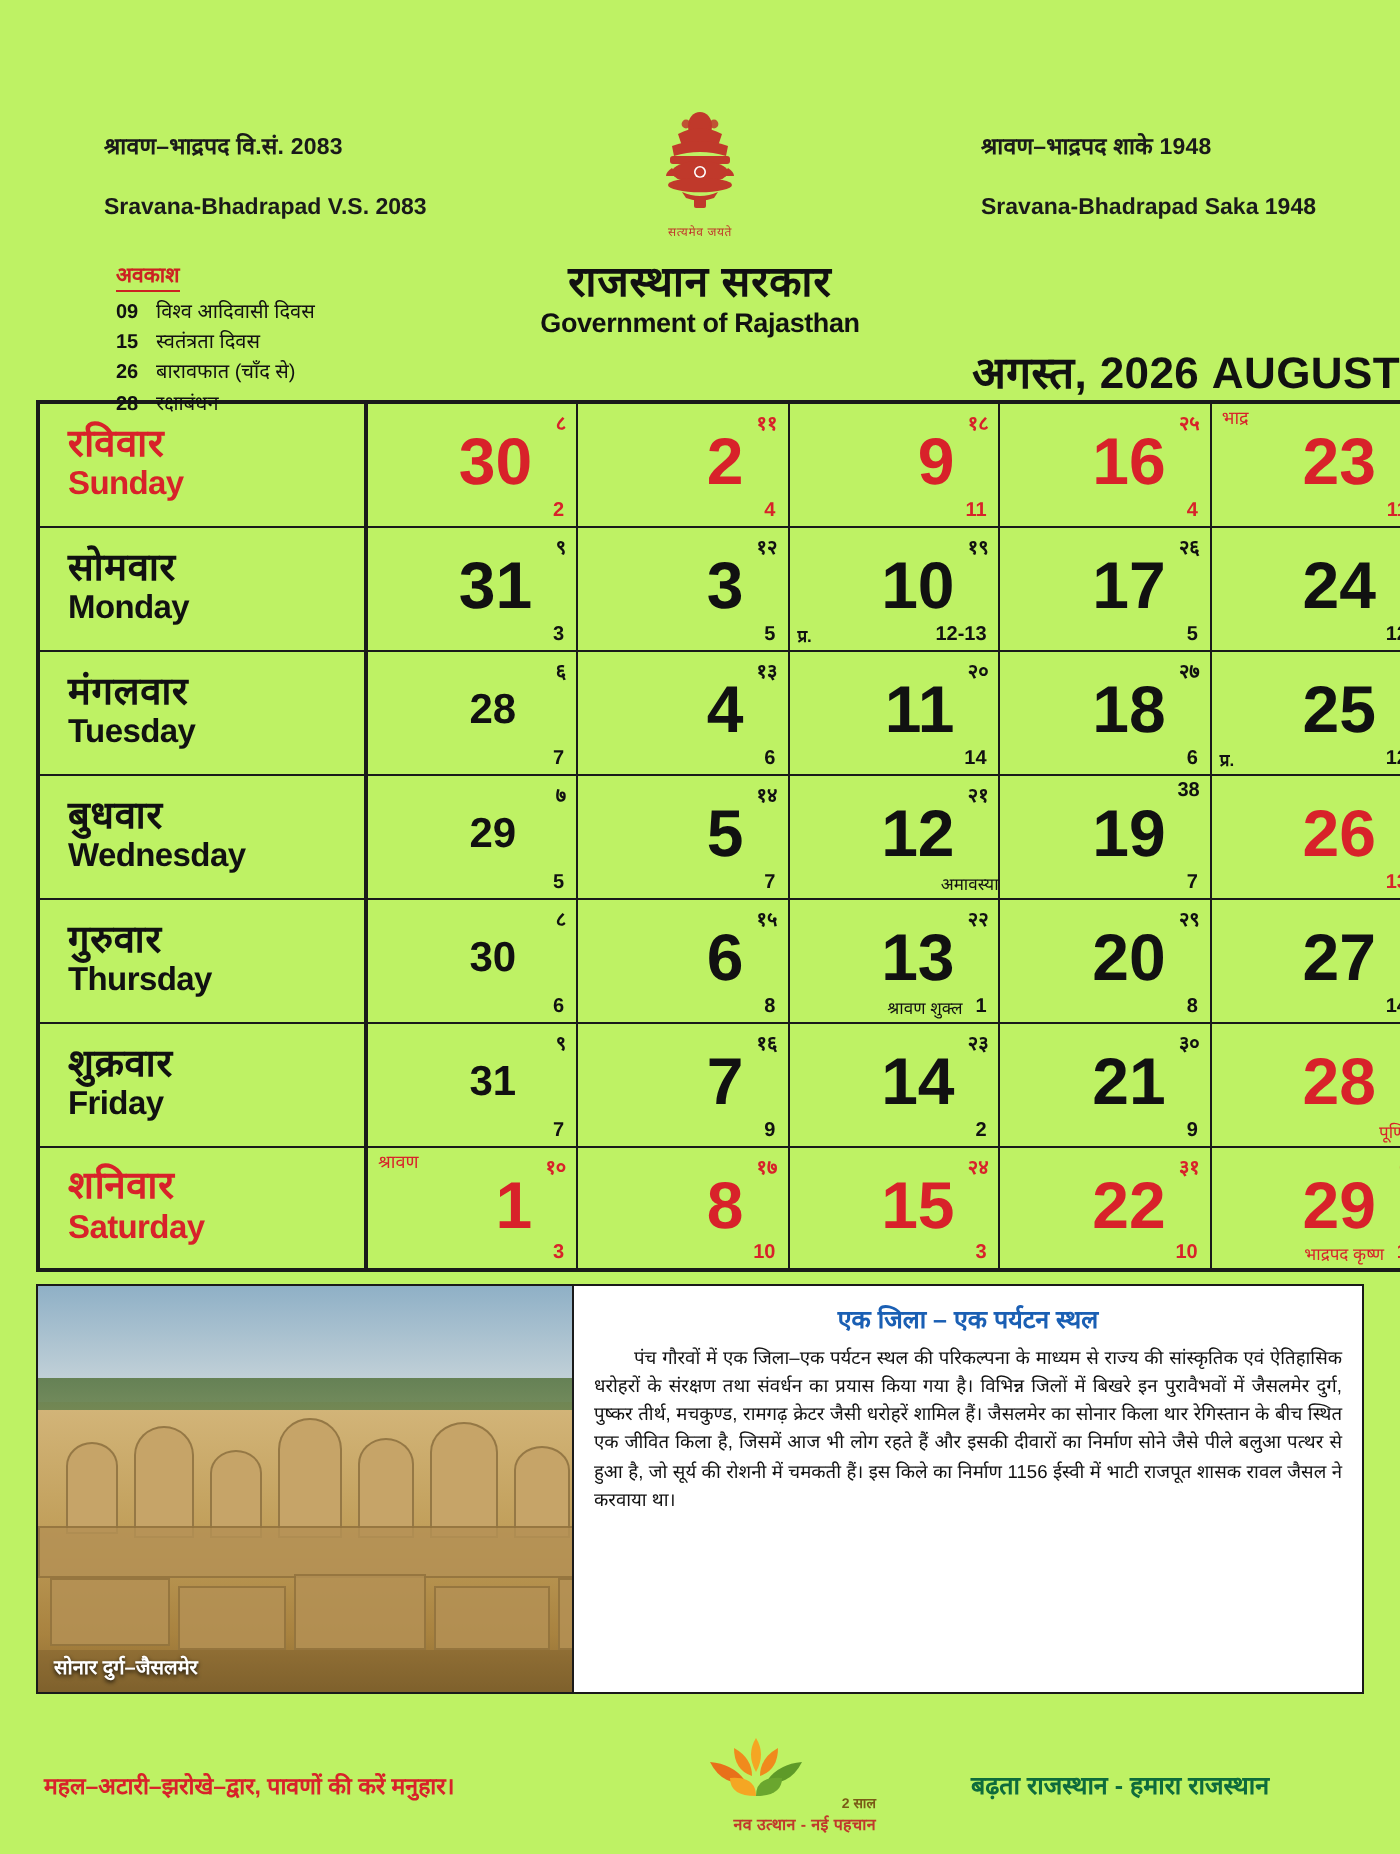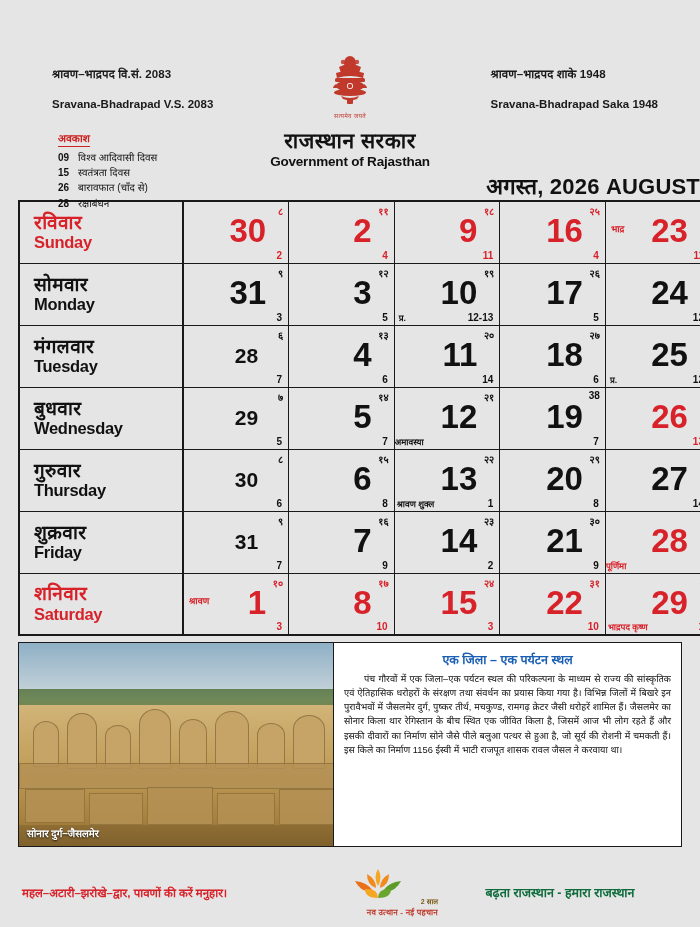"श्रावण–भाद्रपद वि.सं. 2083" .page { background: #e5e5e5 -> #bef264 }
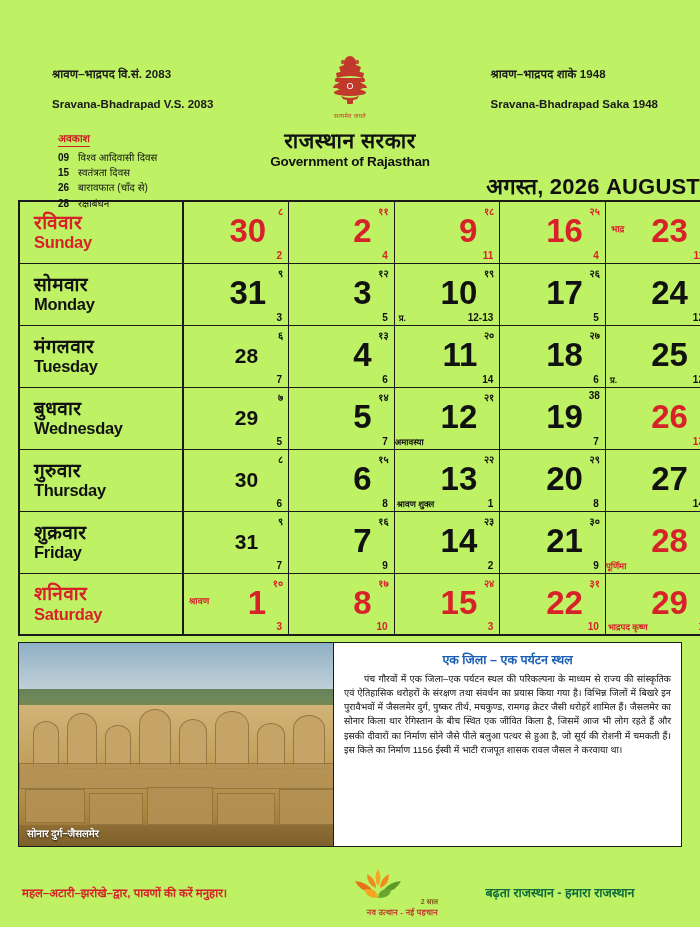"भाद्र" .monthtag { font-weight: bold -> normal; top: 20px -> 0 }
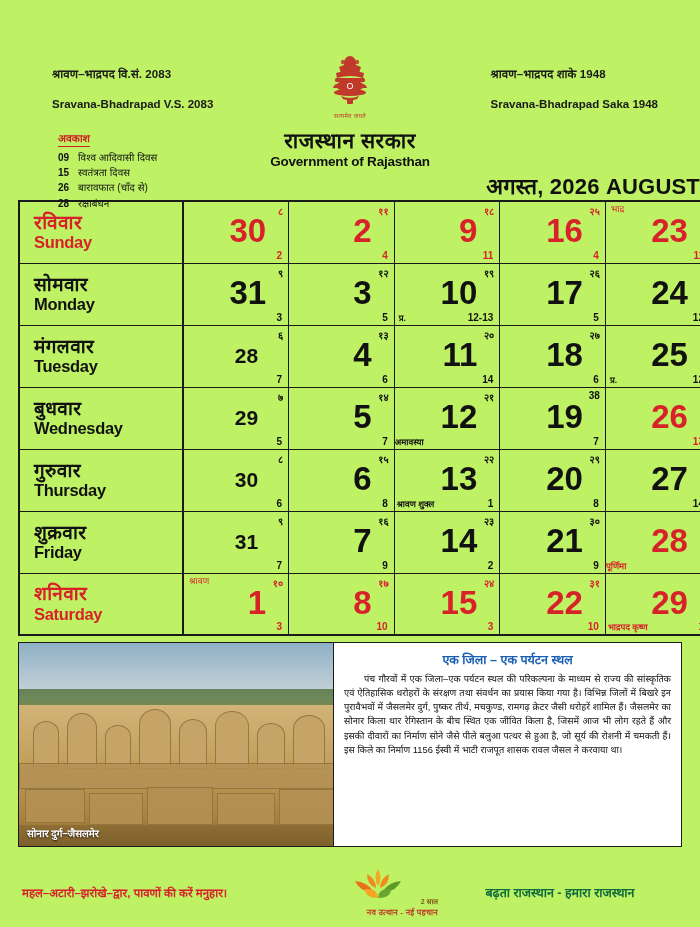"अमावस्या" .botnote { font-weight: bold -> normal; text-align: left -> right }
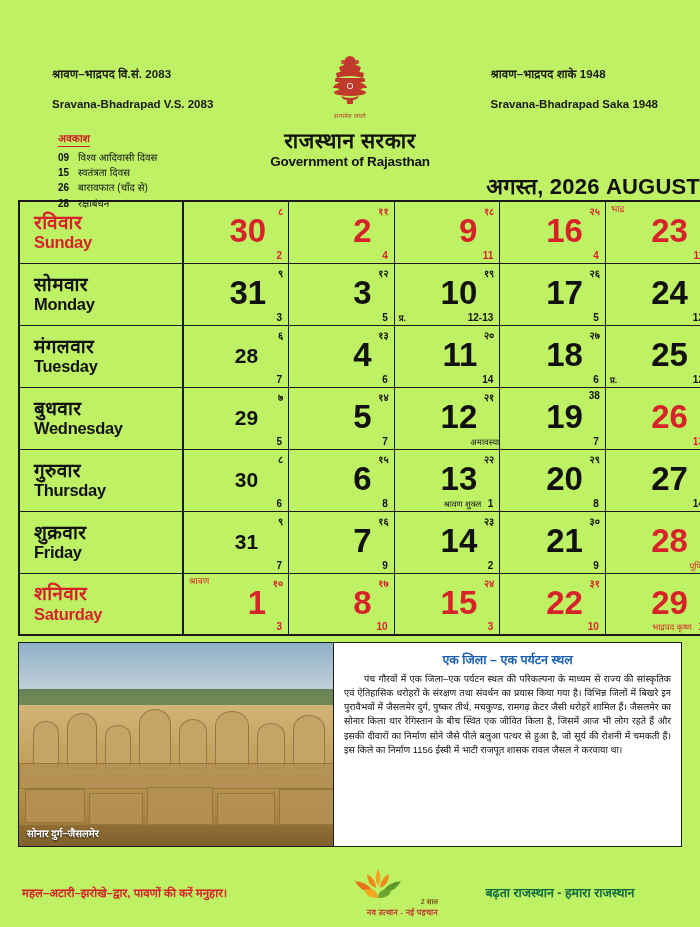"सोनार दुर्ग–जैसलमेर" .photo { width: 315px -> 268px }
